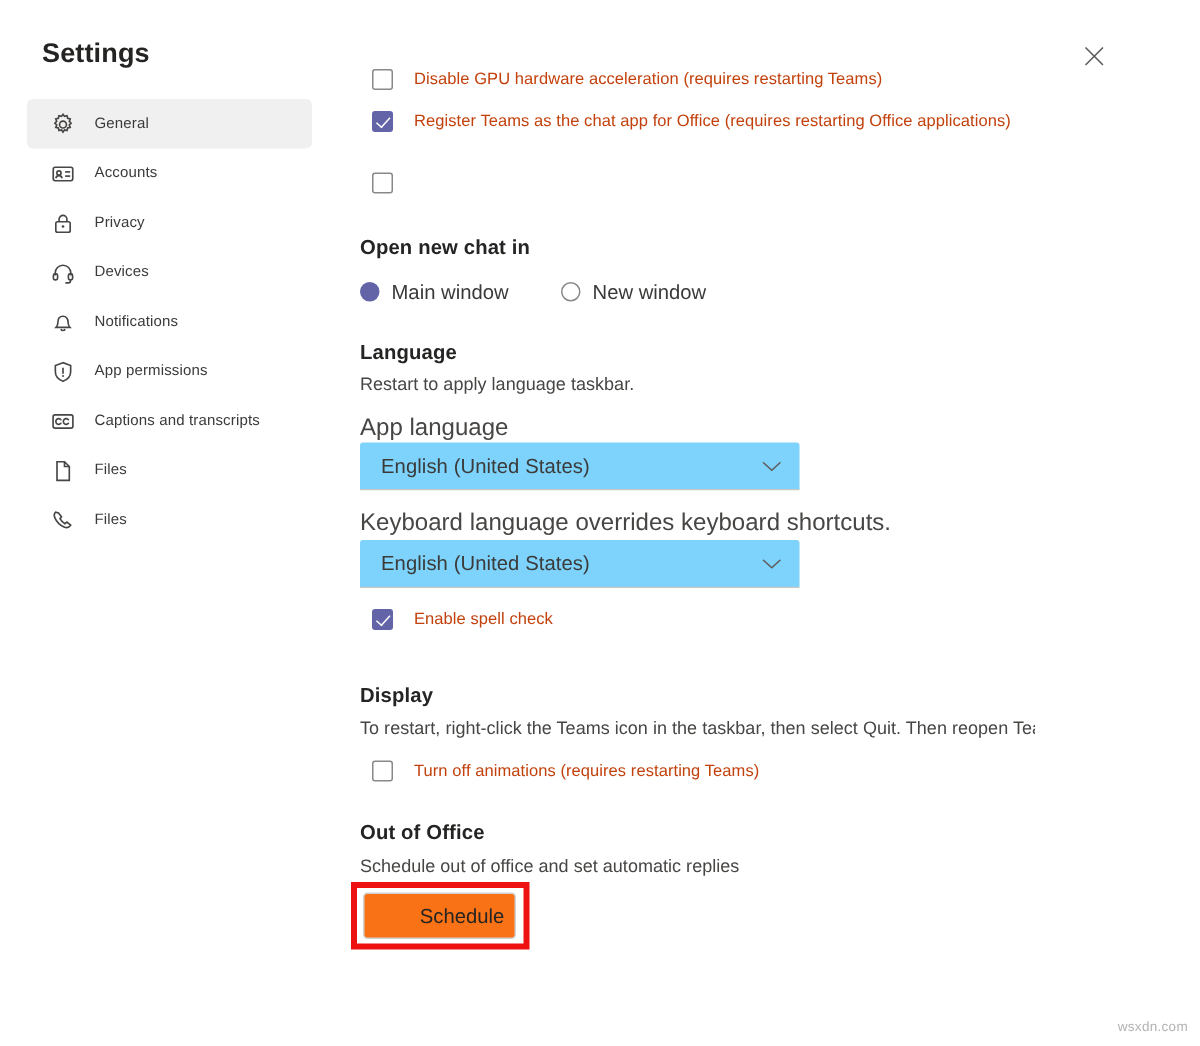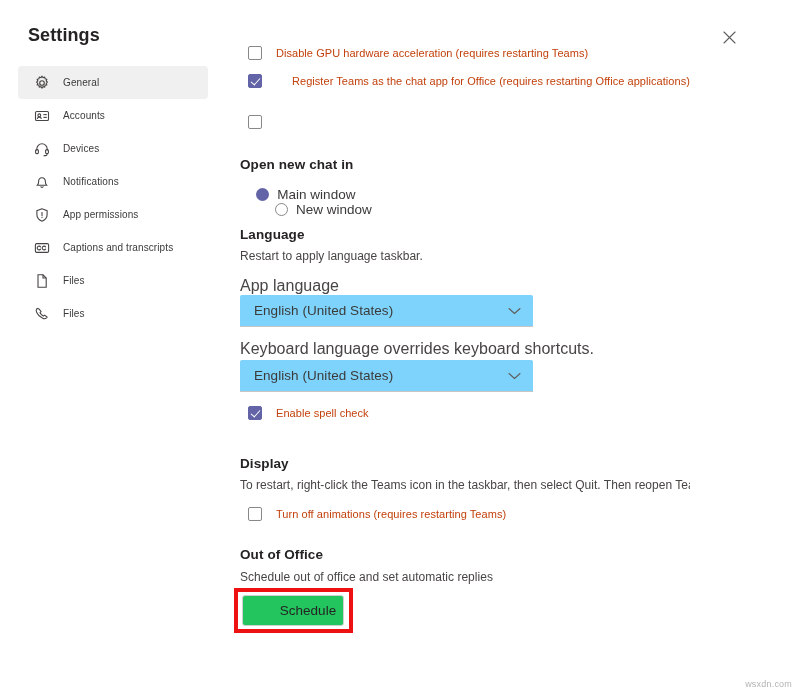"Register Teams as the chat" div.opt-row { gap: 16px -> none }
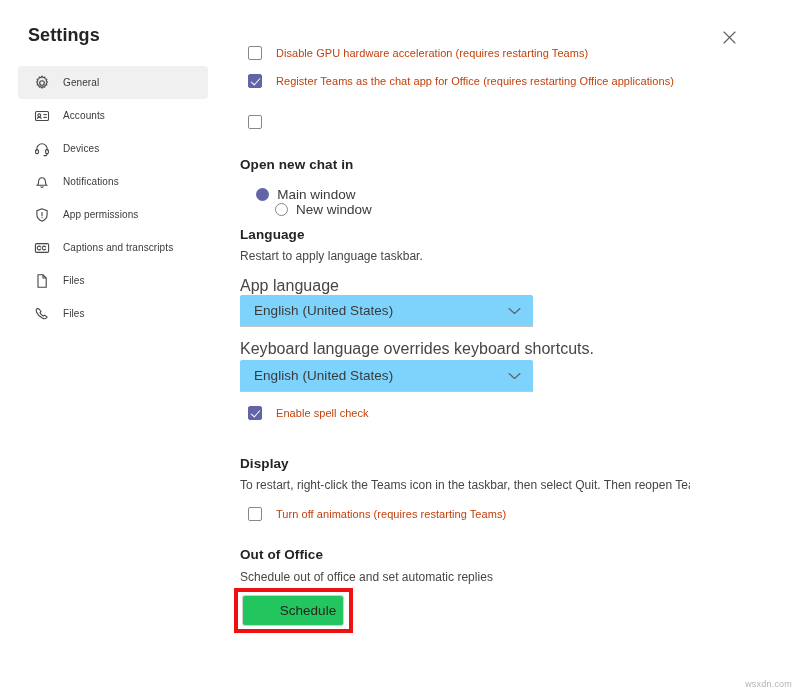"Privacy" div.nav-item { html: none -> <div> <span> <svg> <rect></rect> <path></path> <circle></circle> </svg> </span> <span>Privacy</span> </div> }
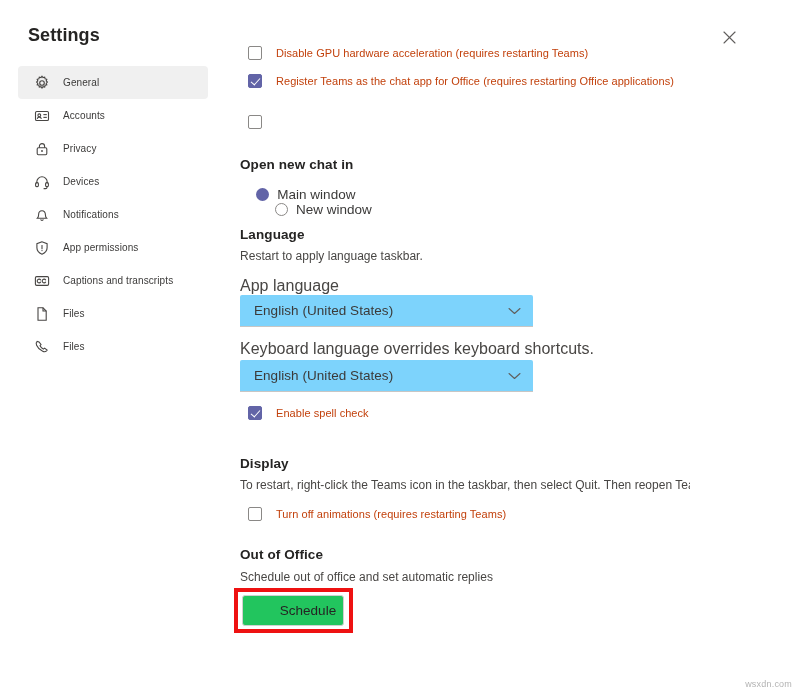"Main window" div.abs { flex-direction: column -> none }
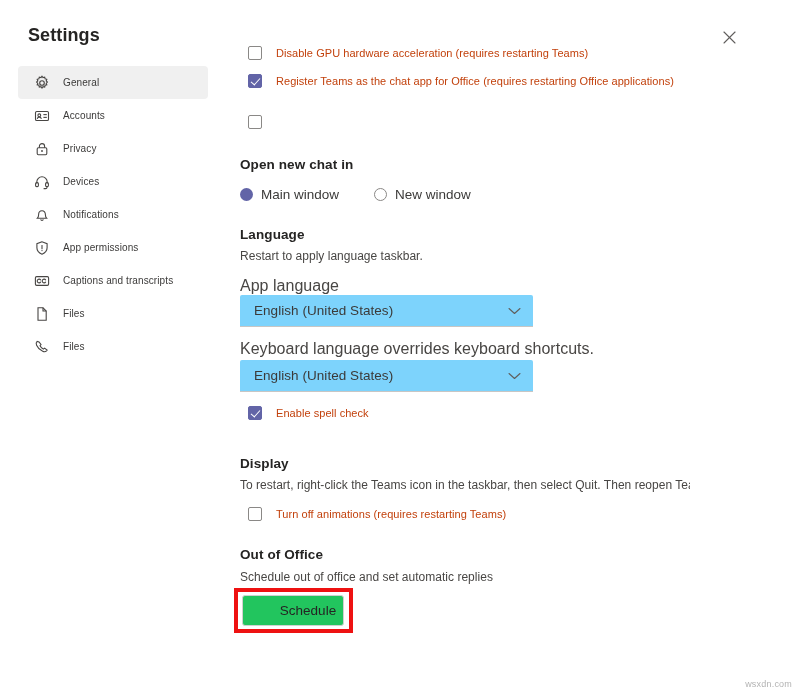"Schedule" #schedule-button { background: #22c55e -> #f97316 }
